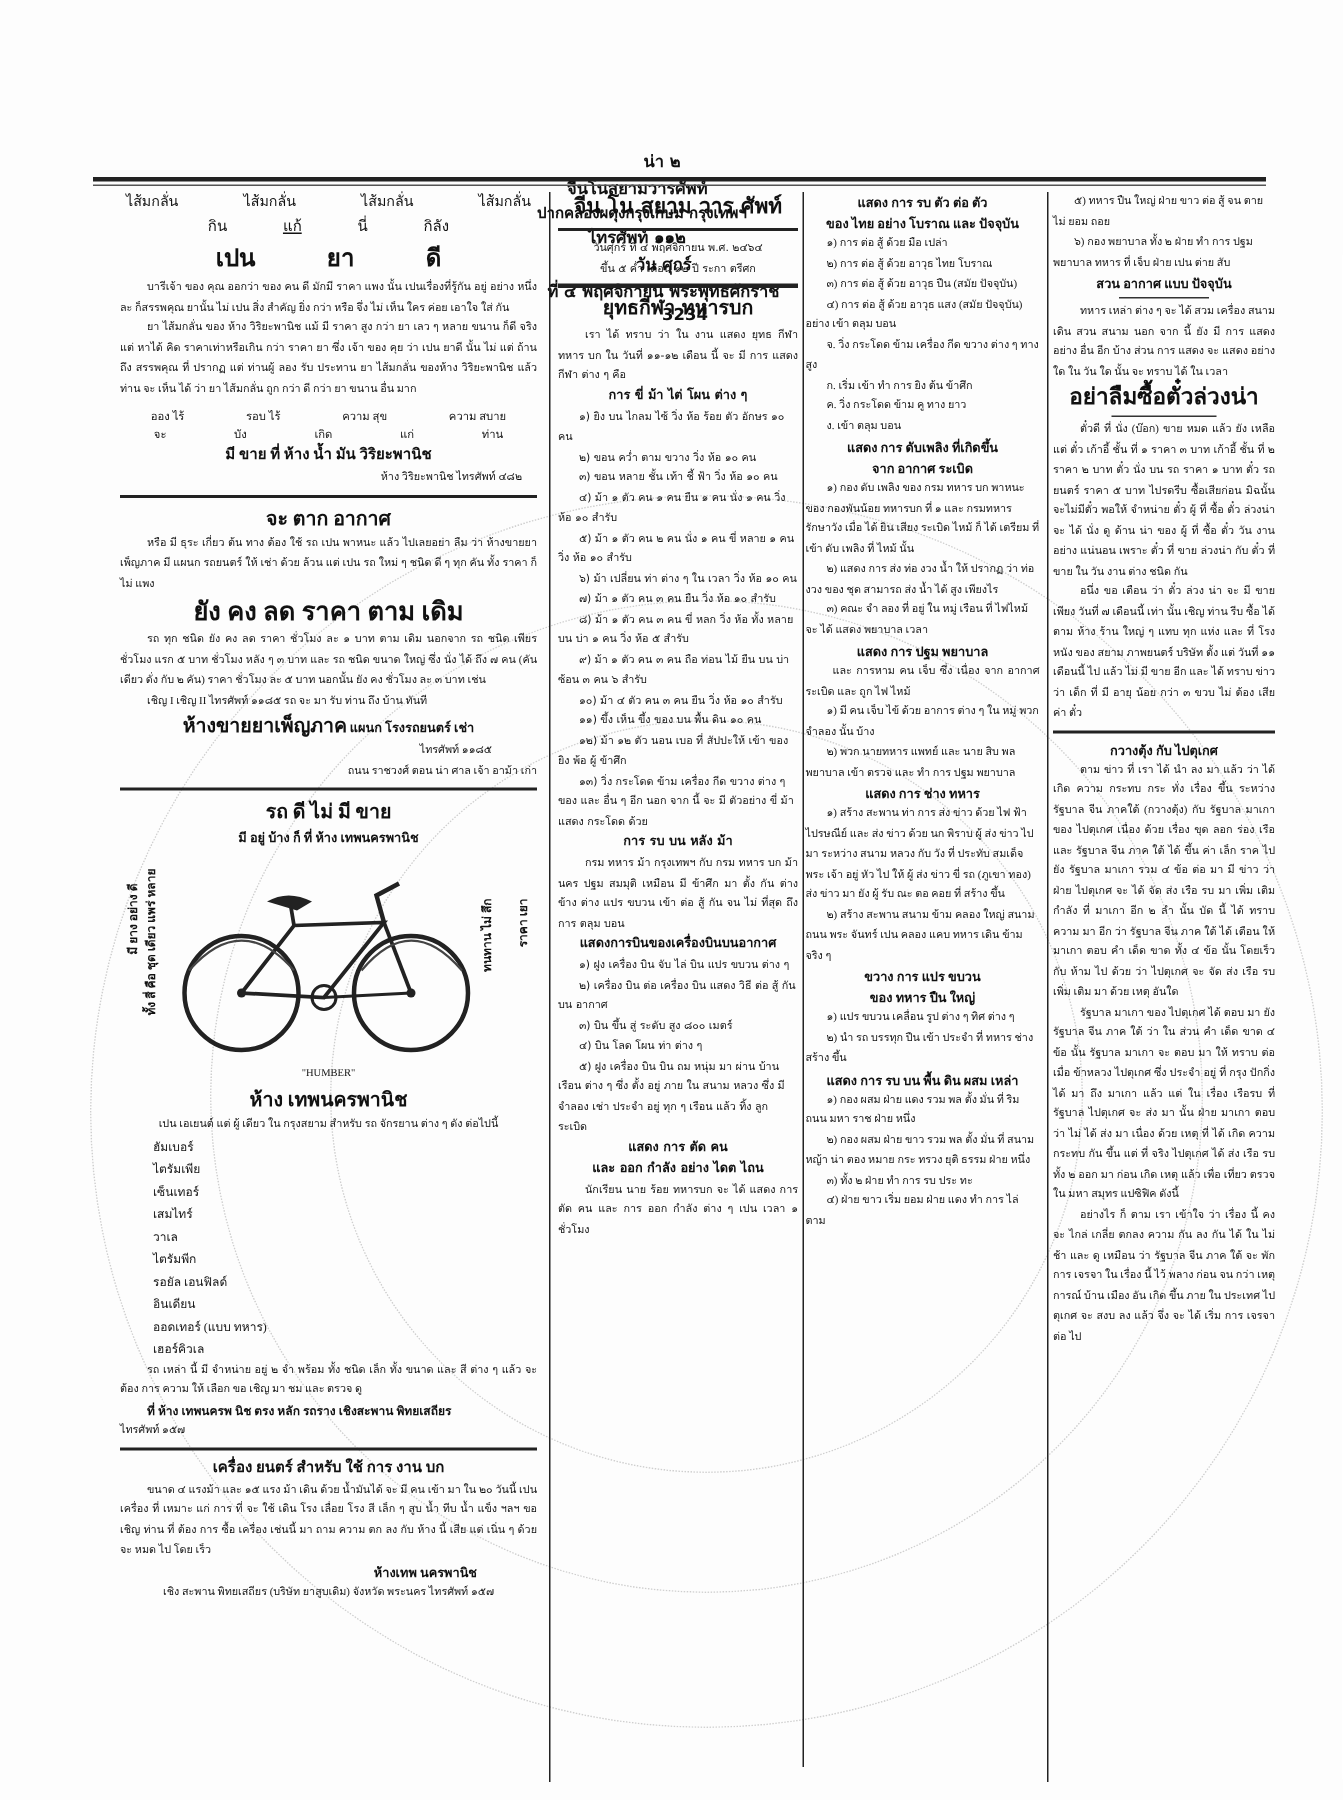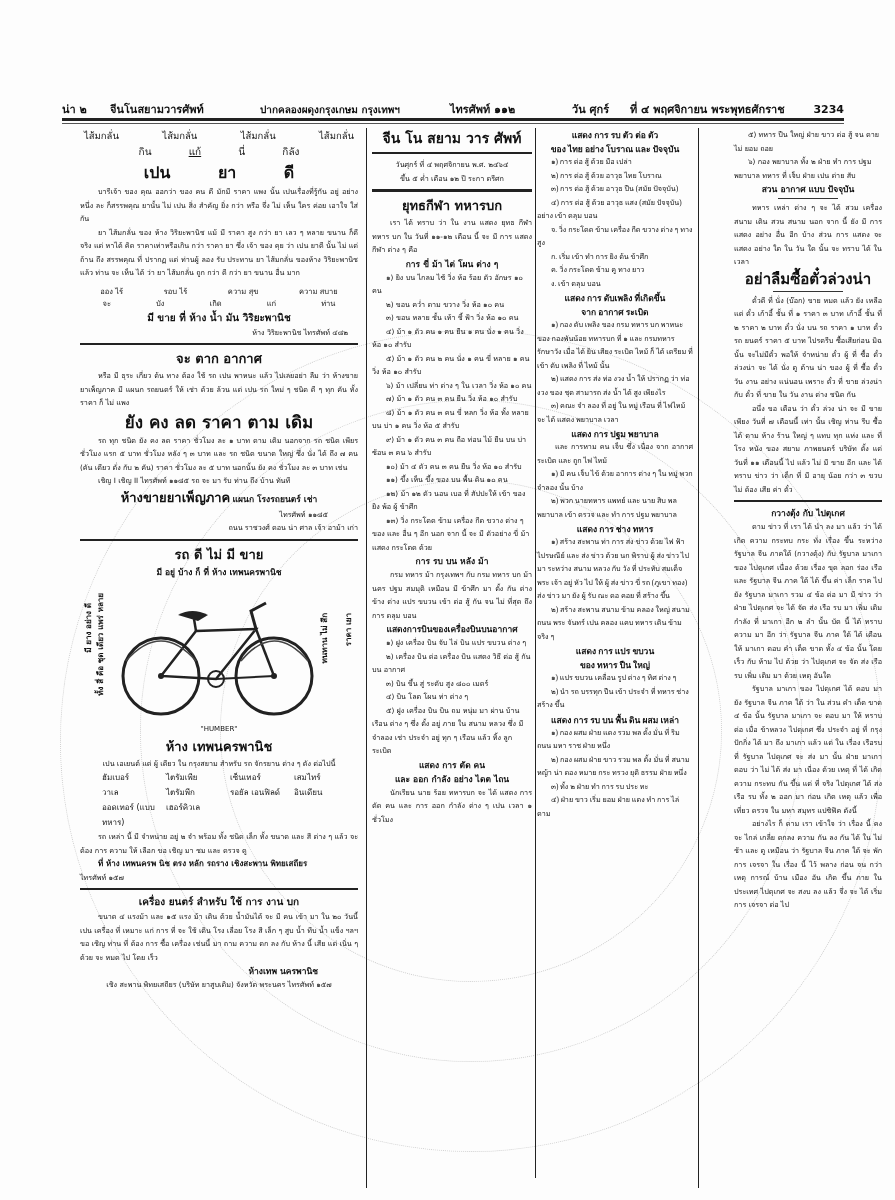"น่า ๒" .masthead { flex-direction: none -> column }
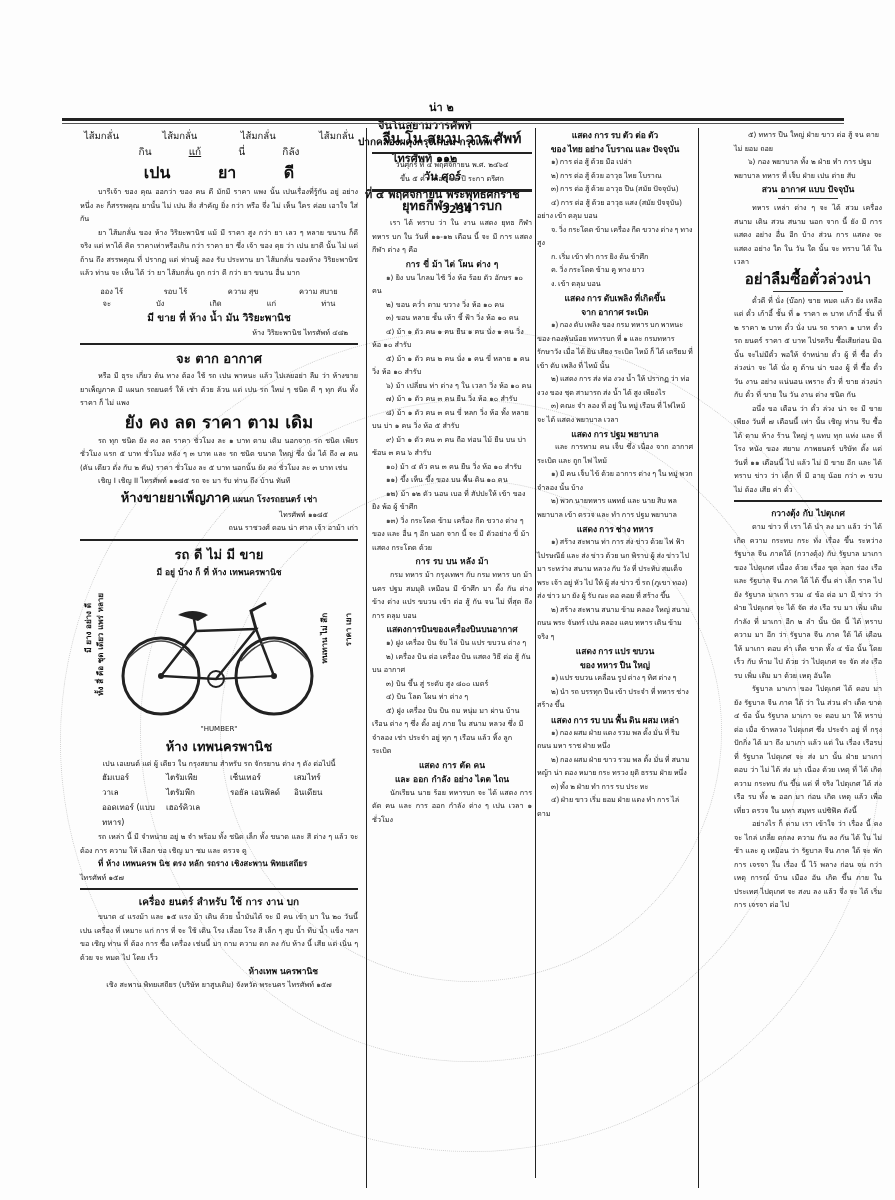"ไส้มกลั่น" .c1 { font-family: none -> Liberation Serif, serif }
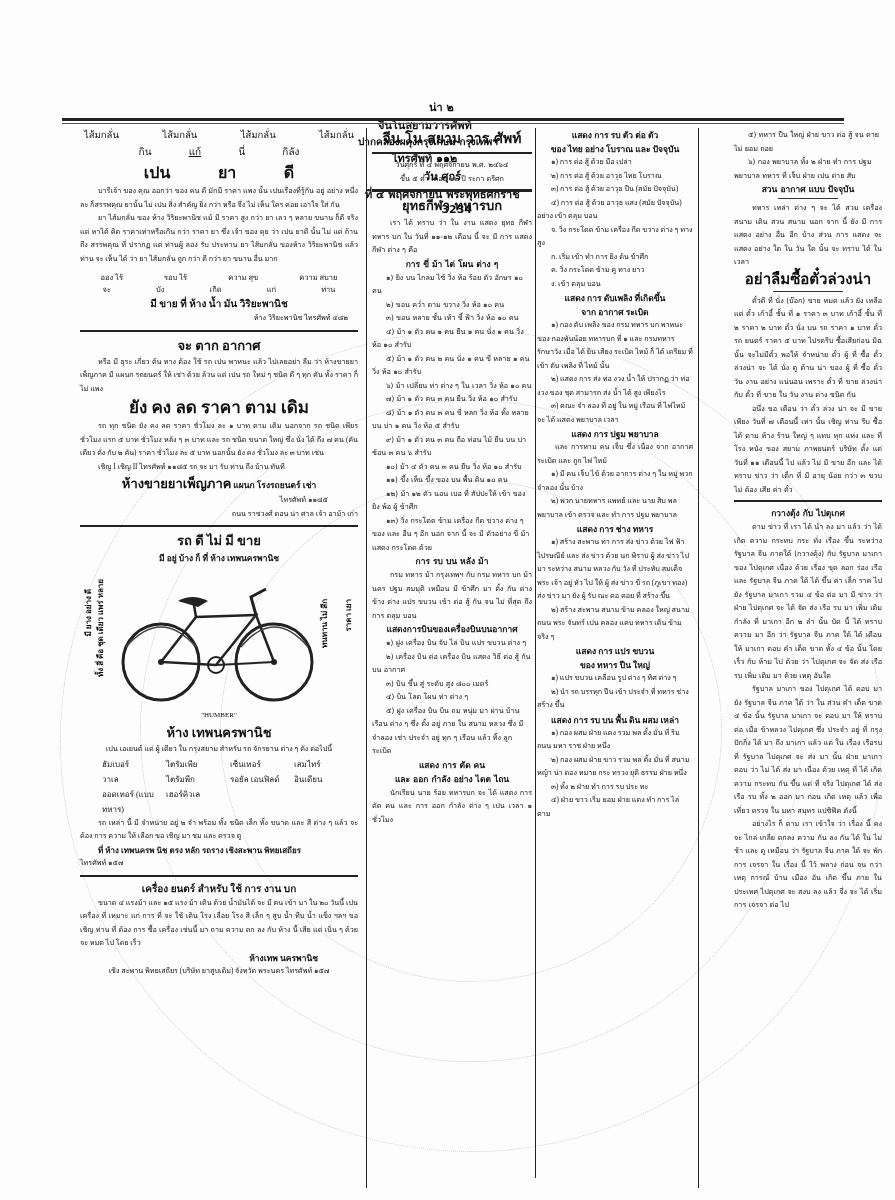"๕) ทหาร ปืน ใหญ่ ฝ่าย" .c4 { font-family: none -> Liberation Serif, serif; left: 734px -> 702px }
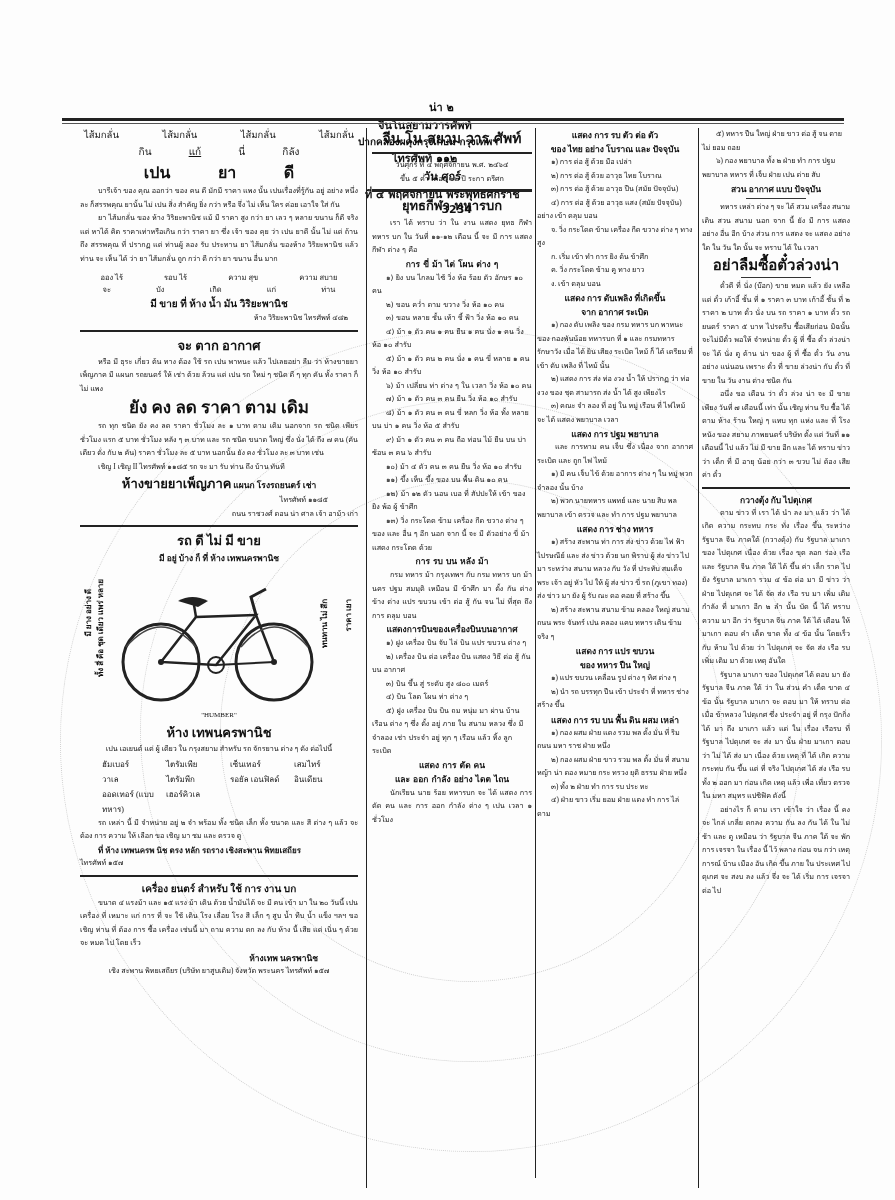"แสดง การ แปร ขบวน" div.head-s { text: แสดง -> ขวาง }
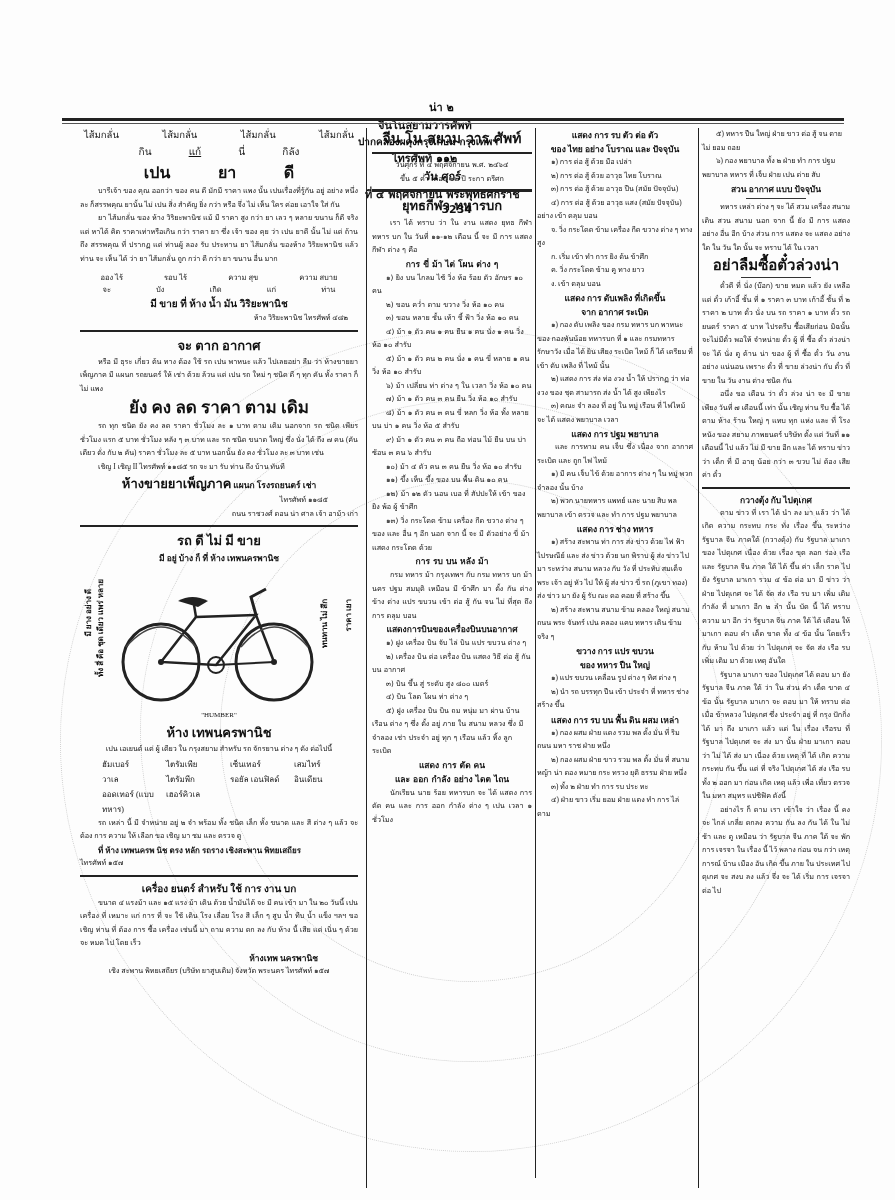"ฮัมเบอร์" .twocol { grid-template-columns: 1fr 1fr 1fr 1fr -> 1fr }
